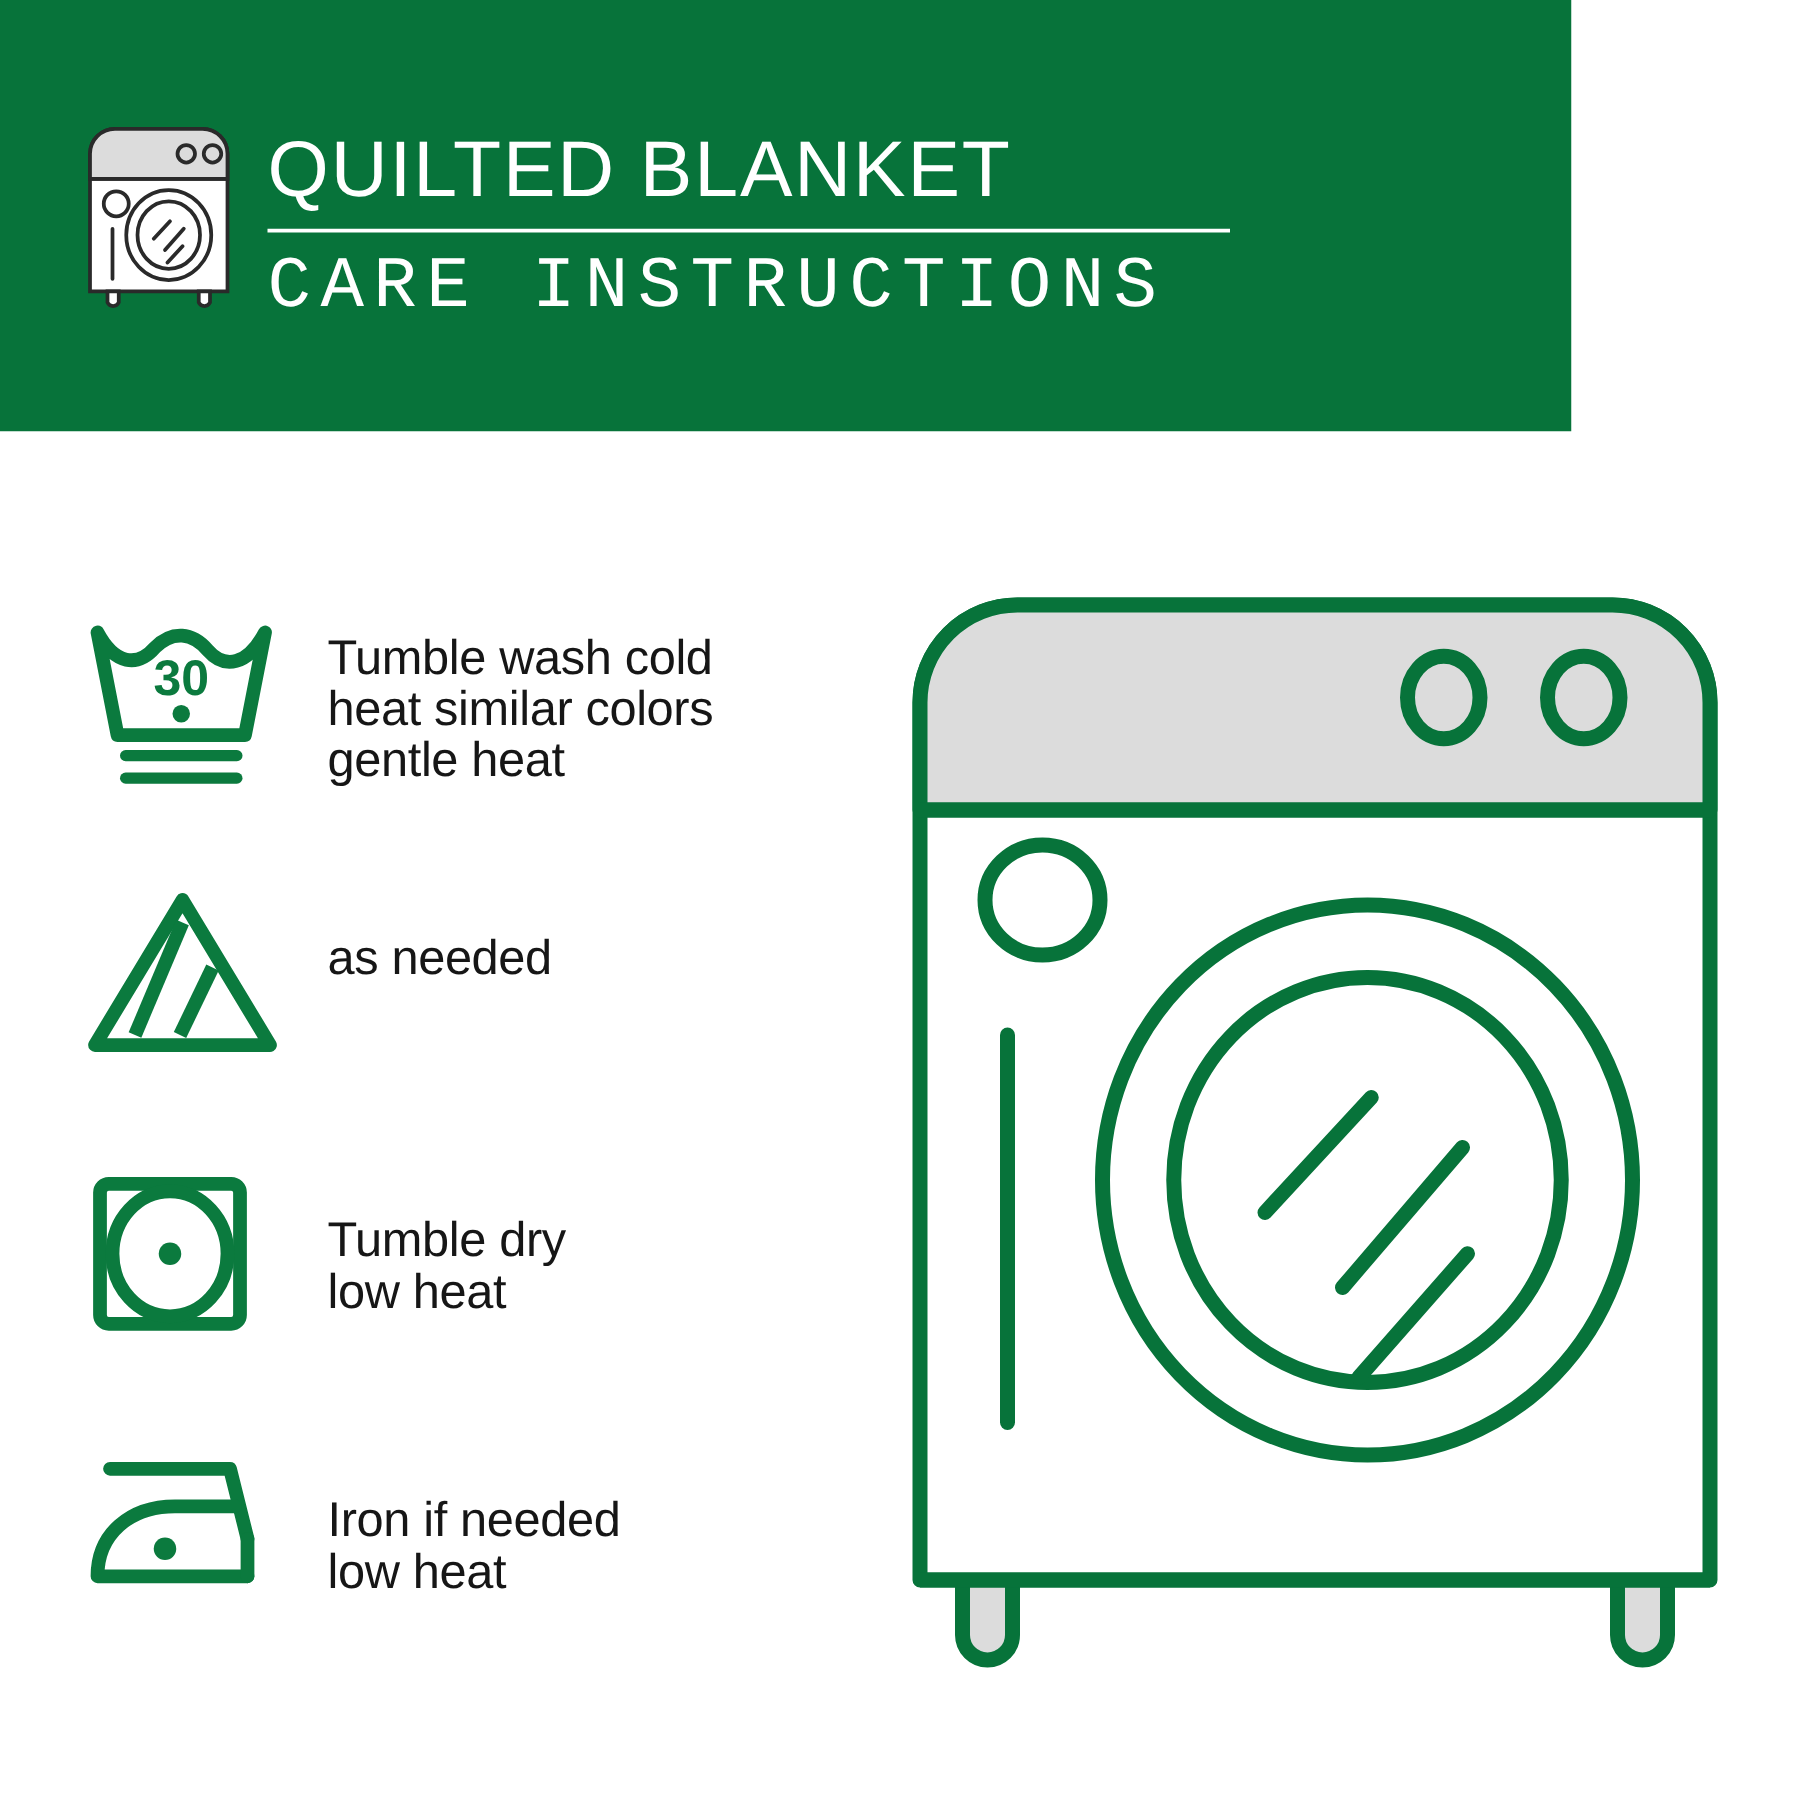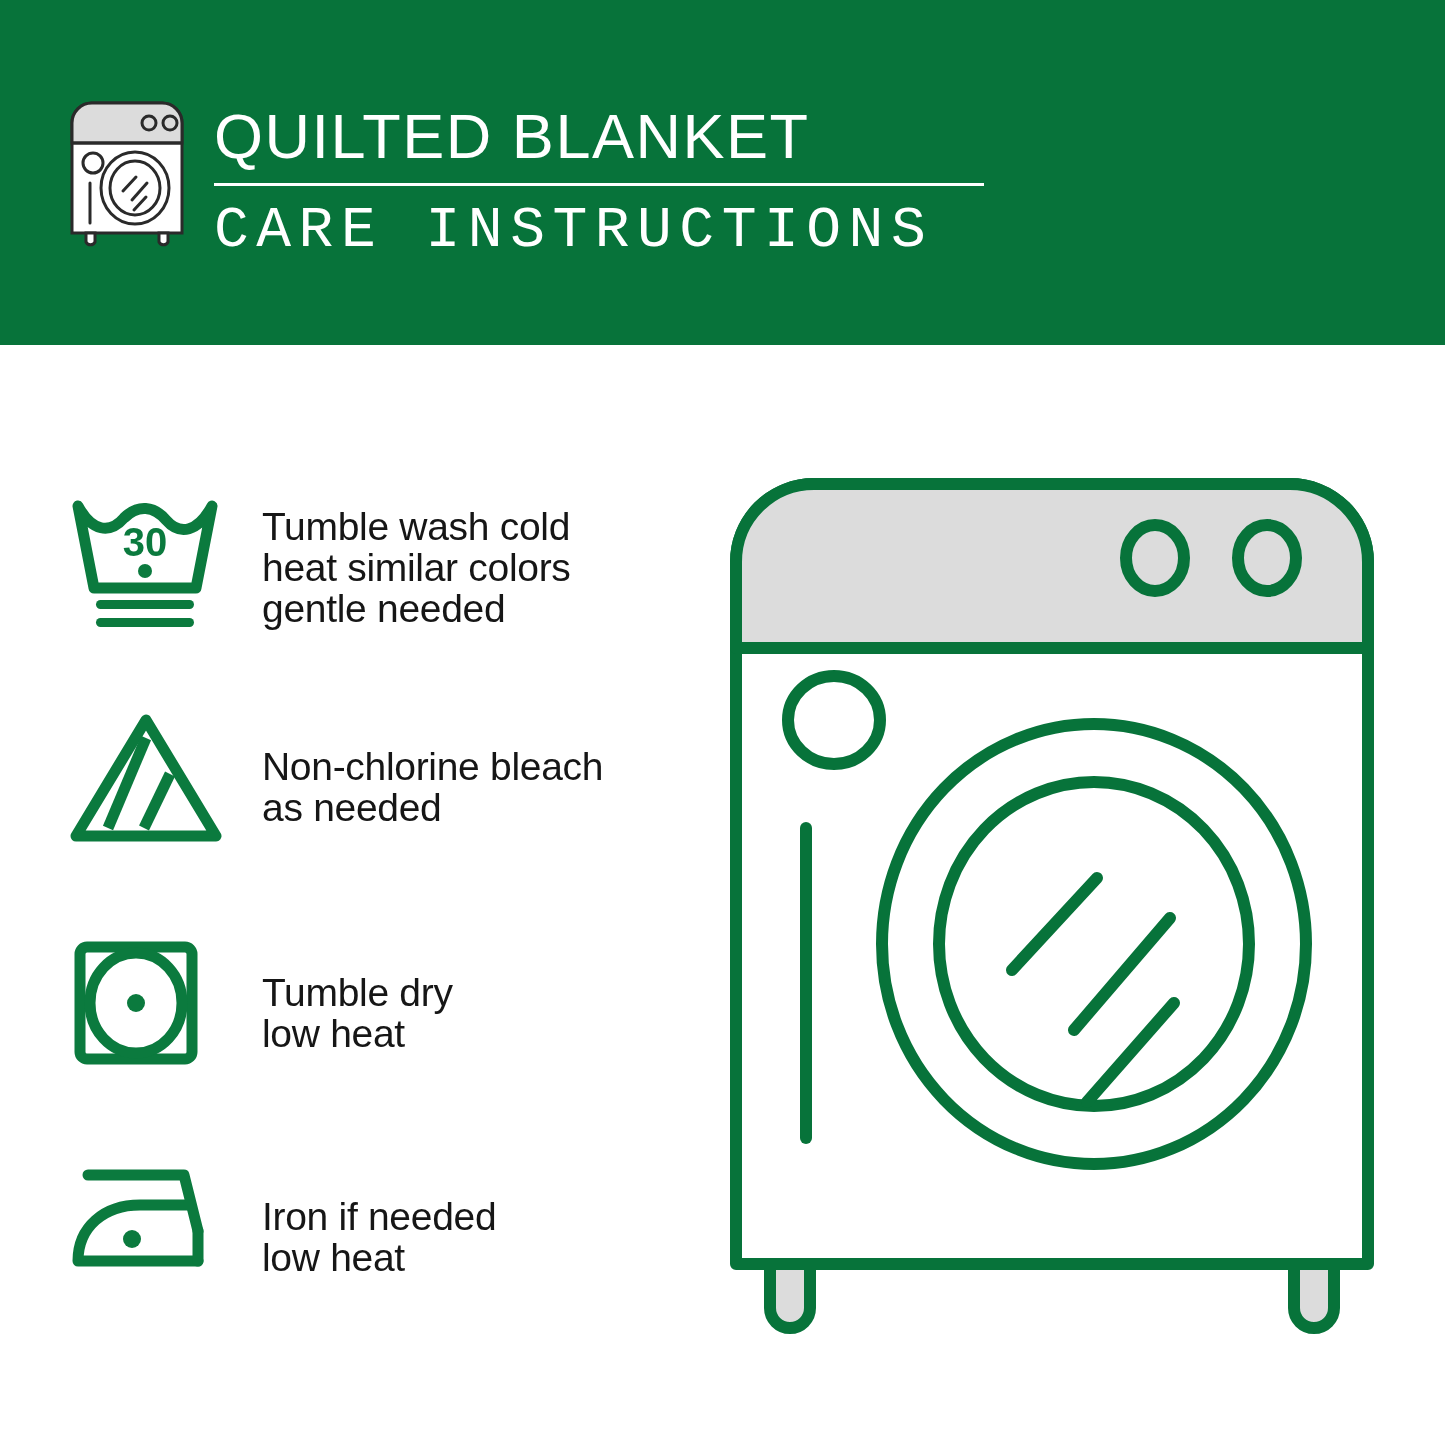"QUILTED BLANKET" .header { width: 1445px -> 1257px }
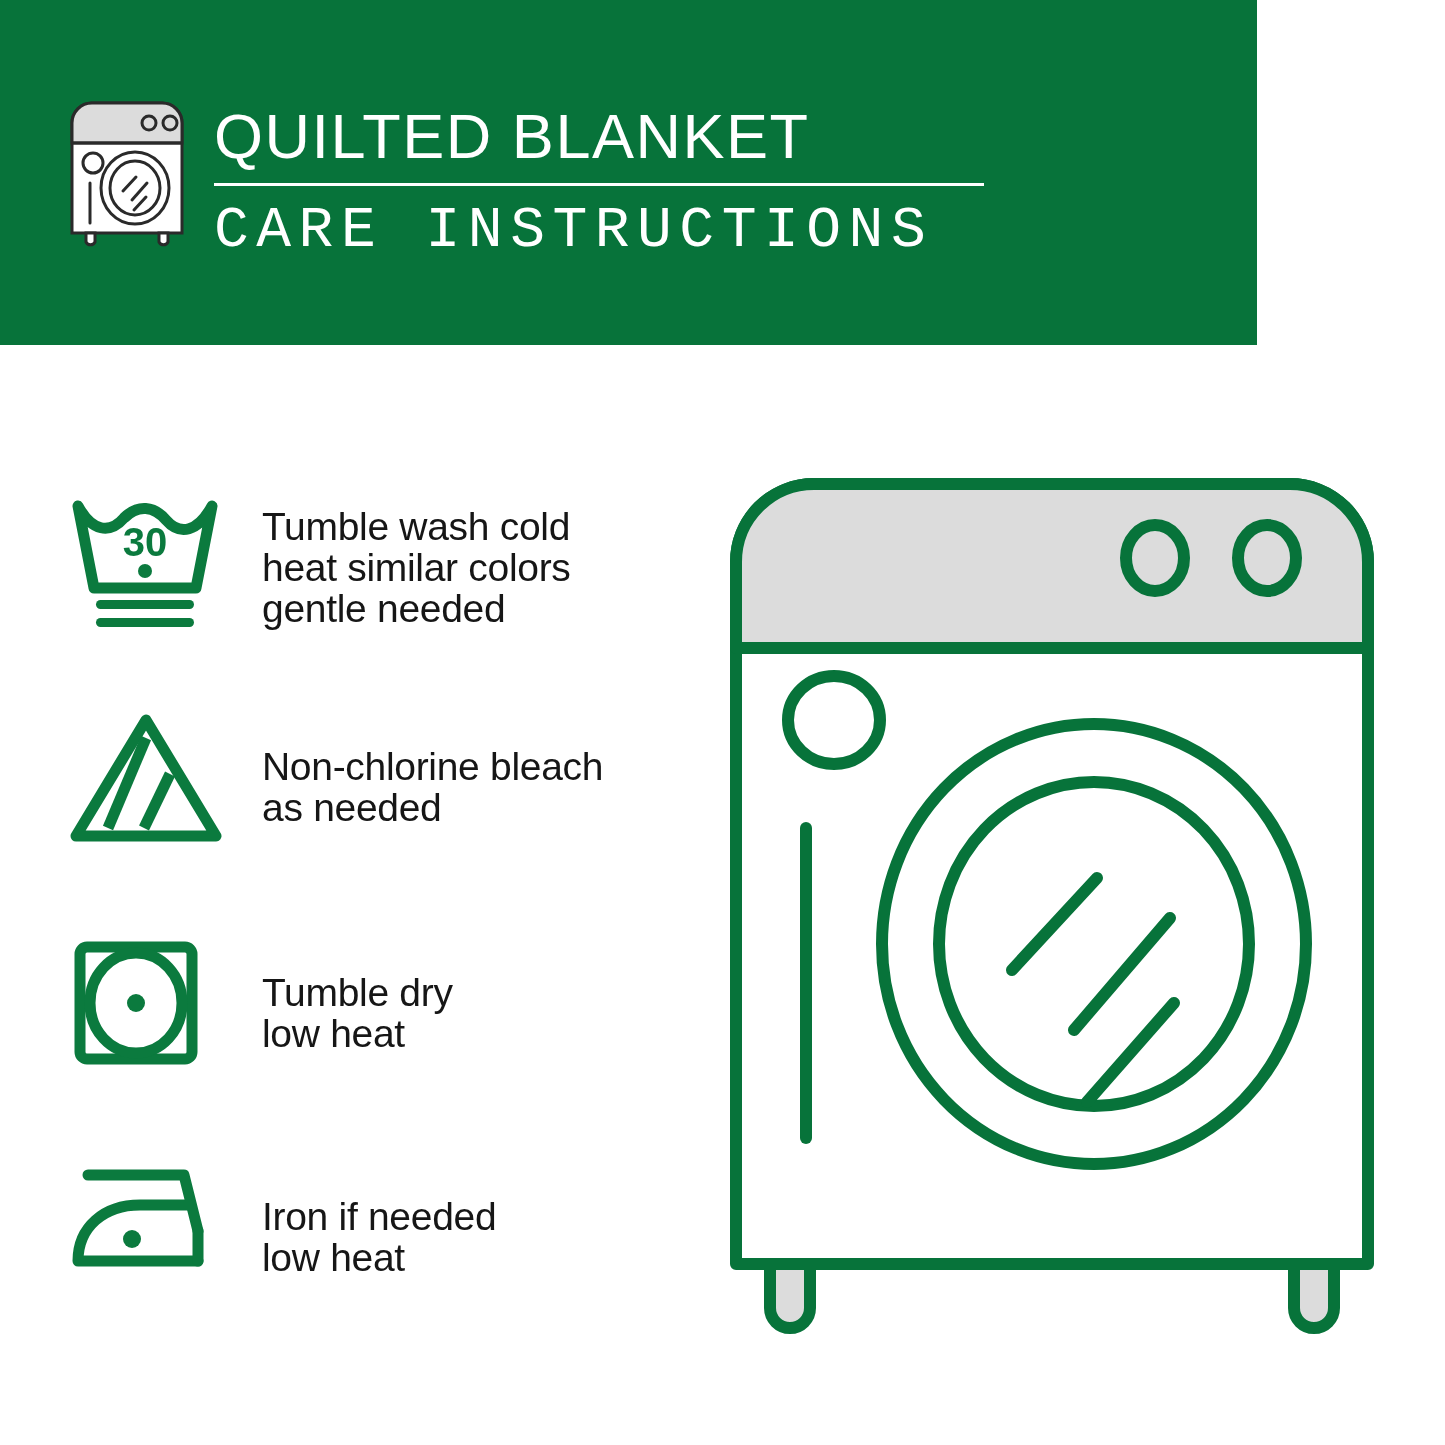"gentle needed" span.ln { text: needed -> heat }
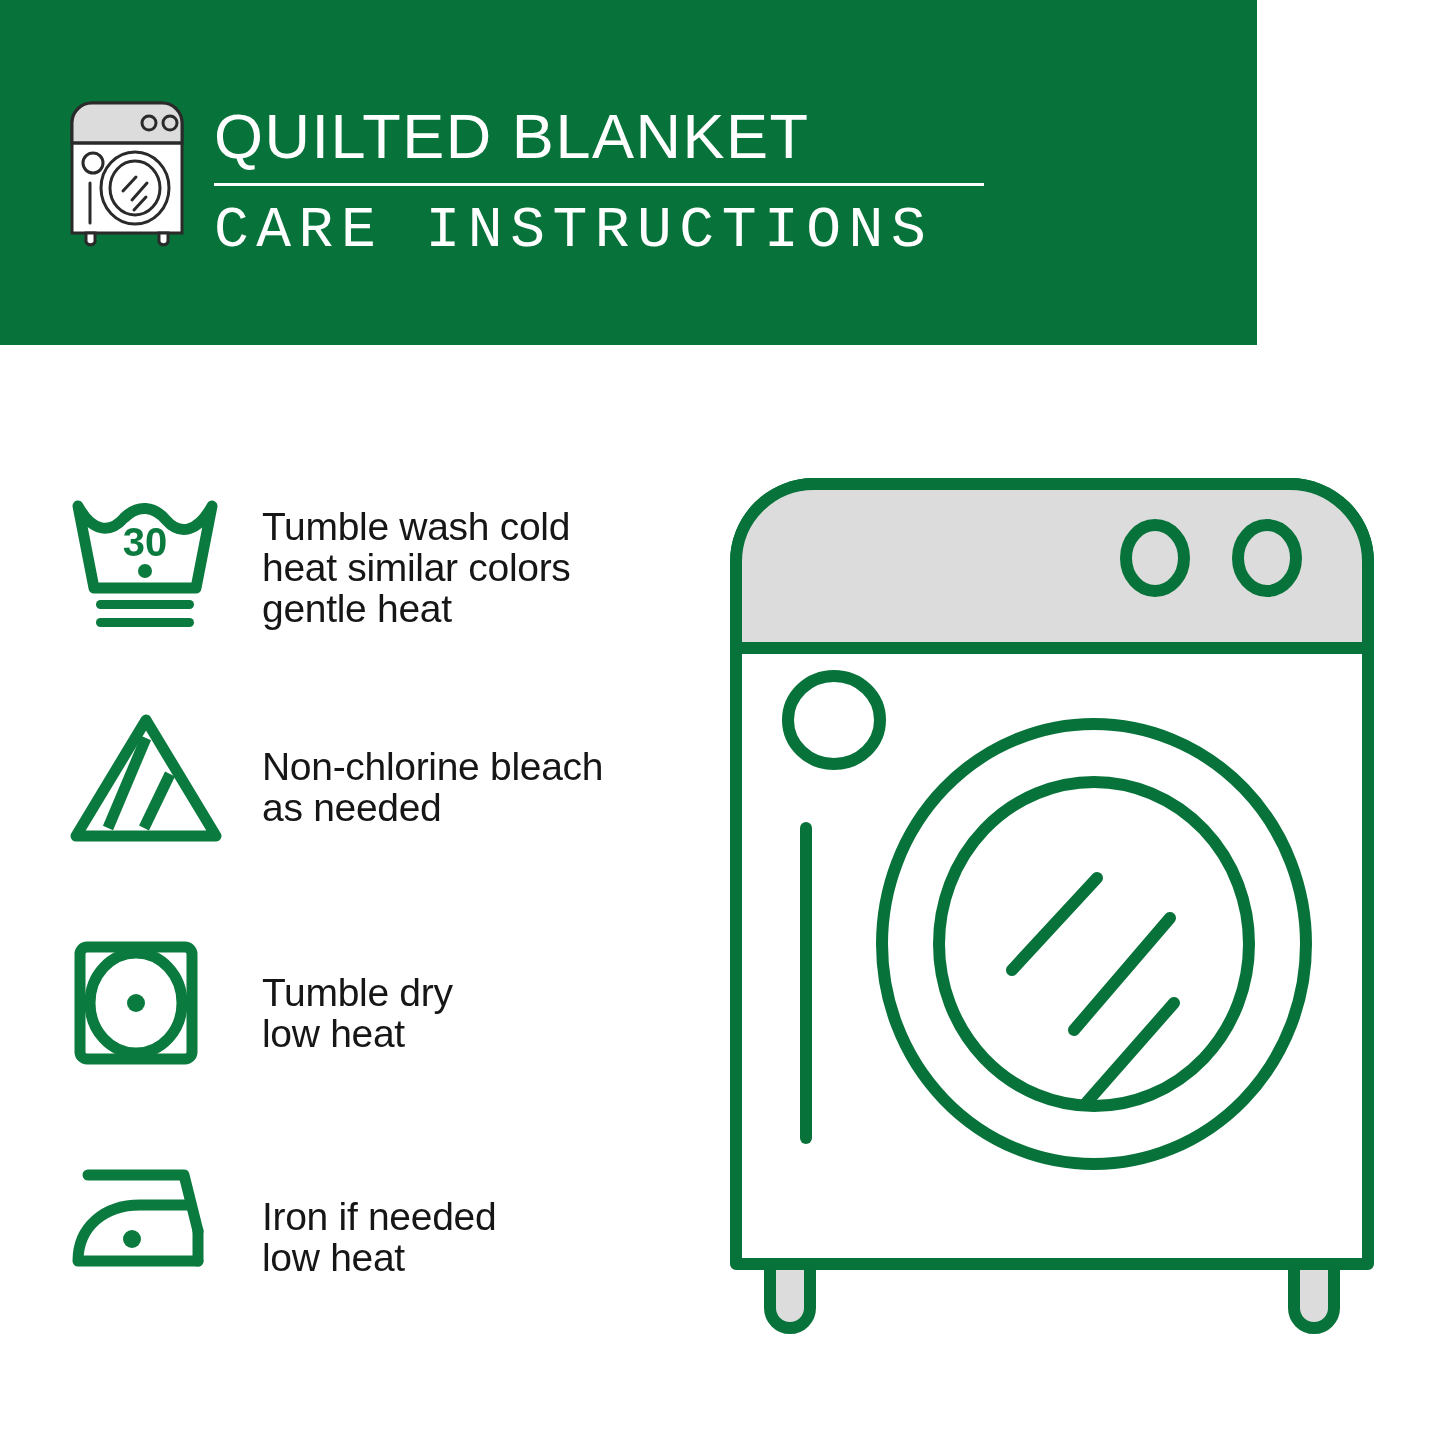"Non-chlorine bleach" span.ln { html: <span>Non-chlorine bleach</span> -> none }
